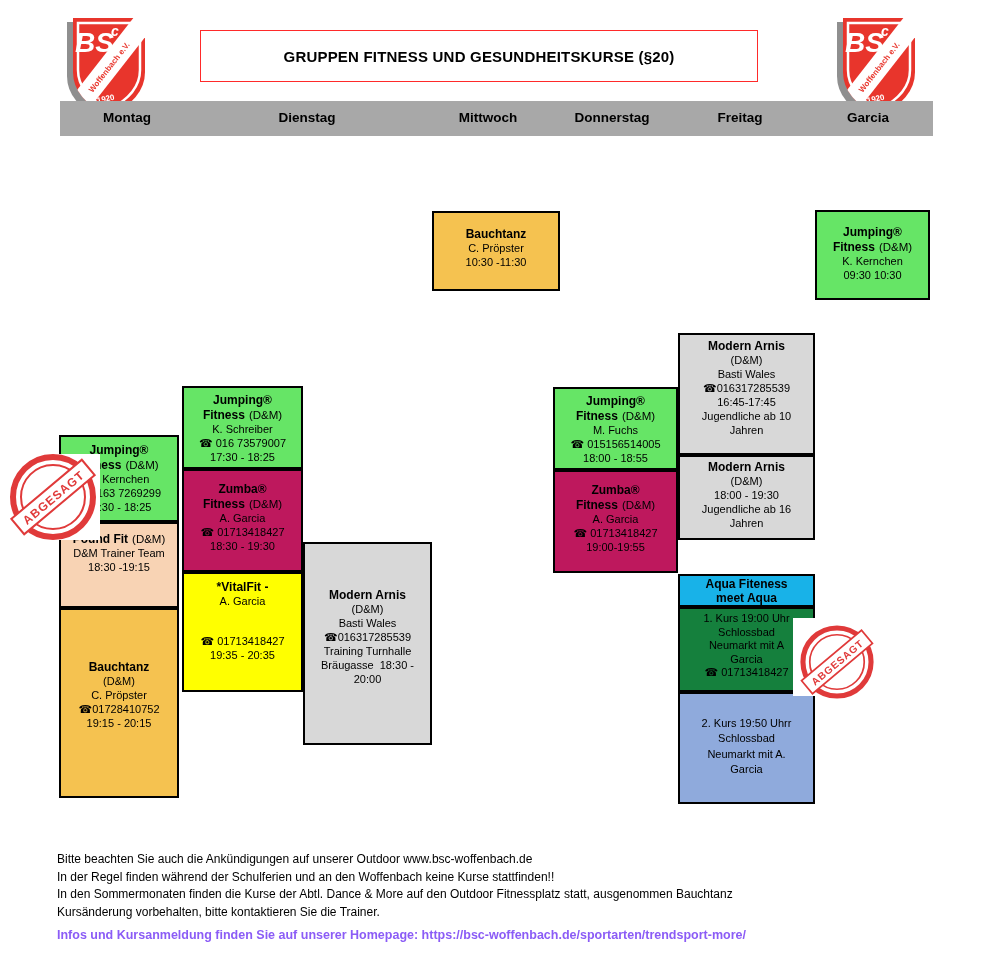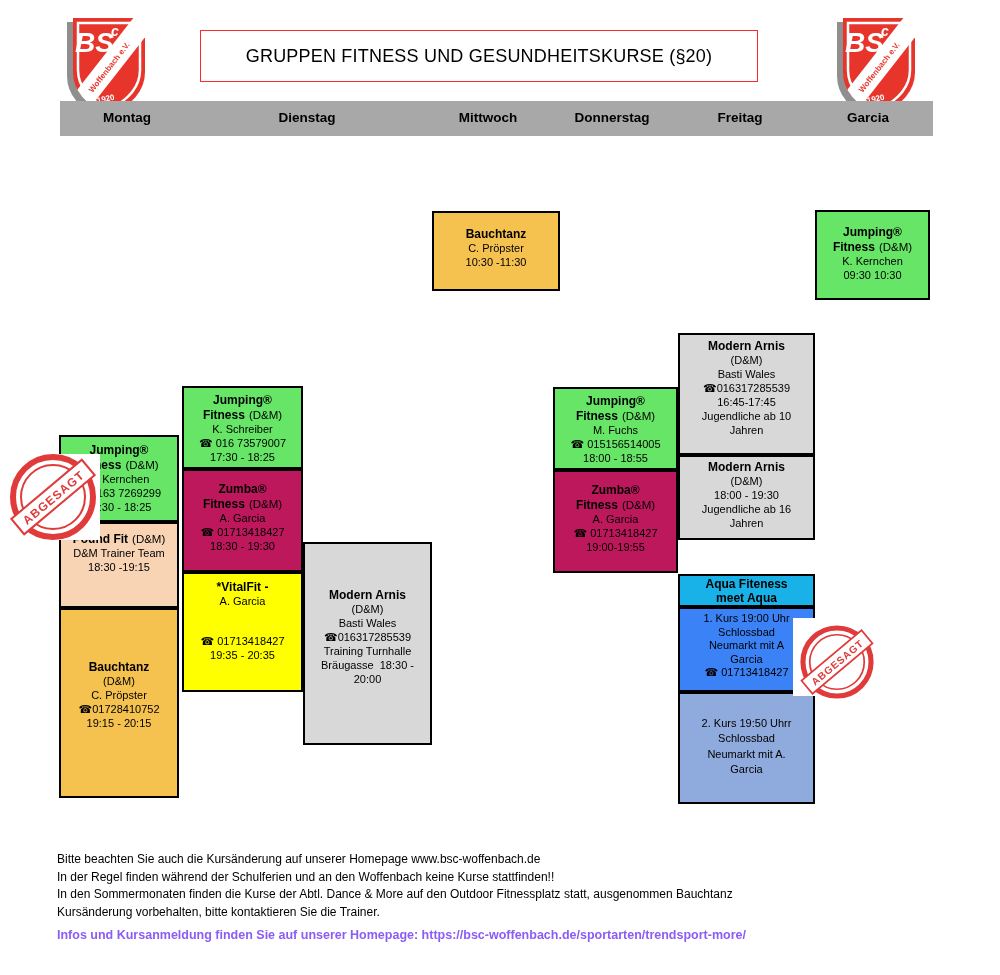"GRUPPEN FITNESS UND GESUNDHEITSKURSE" .titlebox span { font-size: 18px -> 15px; font-weight: normal -> bold }
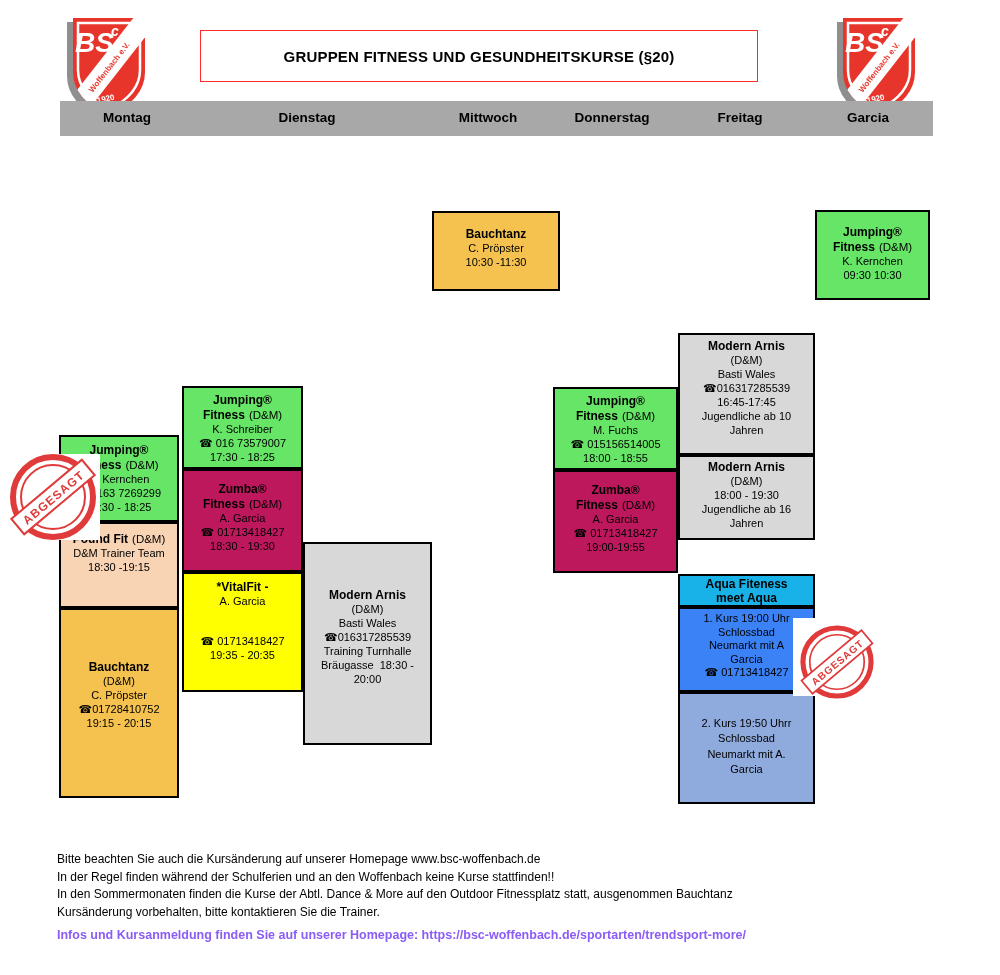"1. Kurs 19:00 Uhr" .aqualight { background: #3b82f6 -> #15803d }
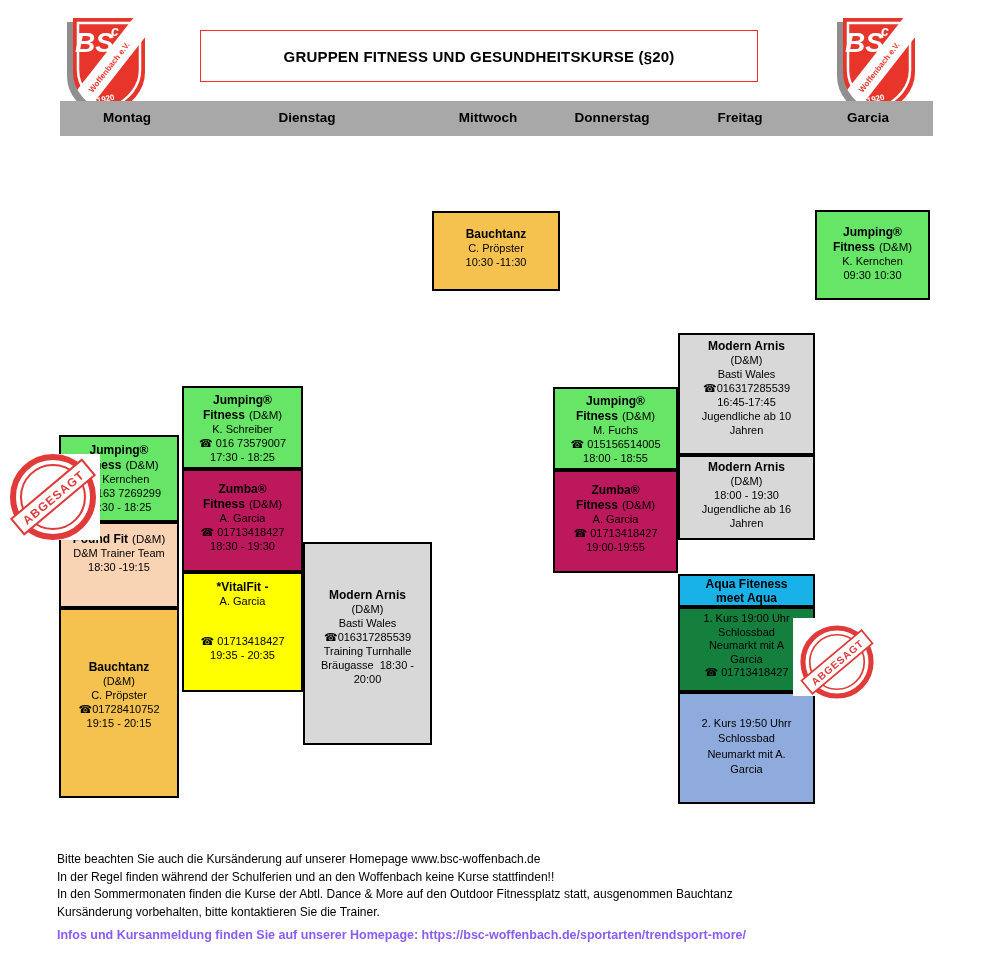"Bitte beachten Sie auch die" div { text: Kursänderung auf unserer Homepage -> Ankündigungen auf unserer Outdoor }
